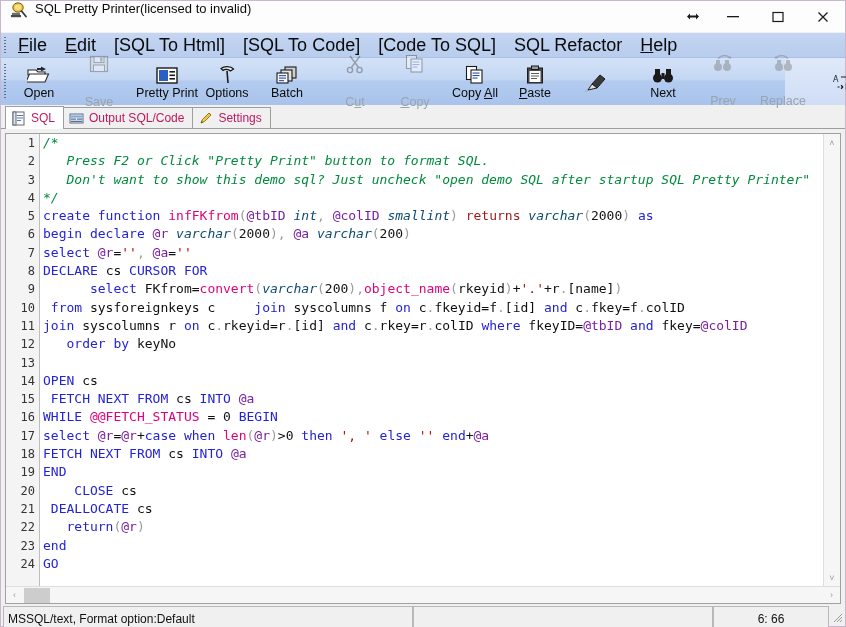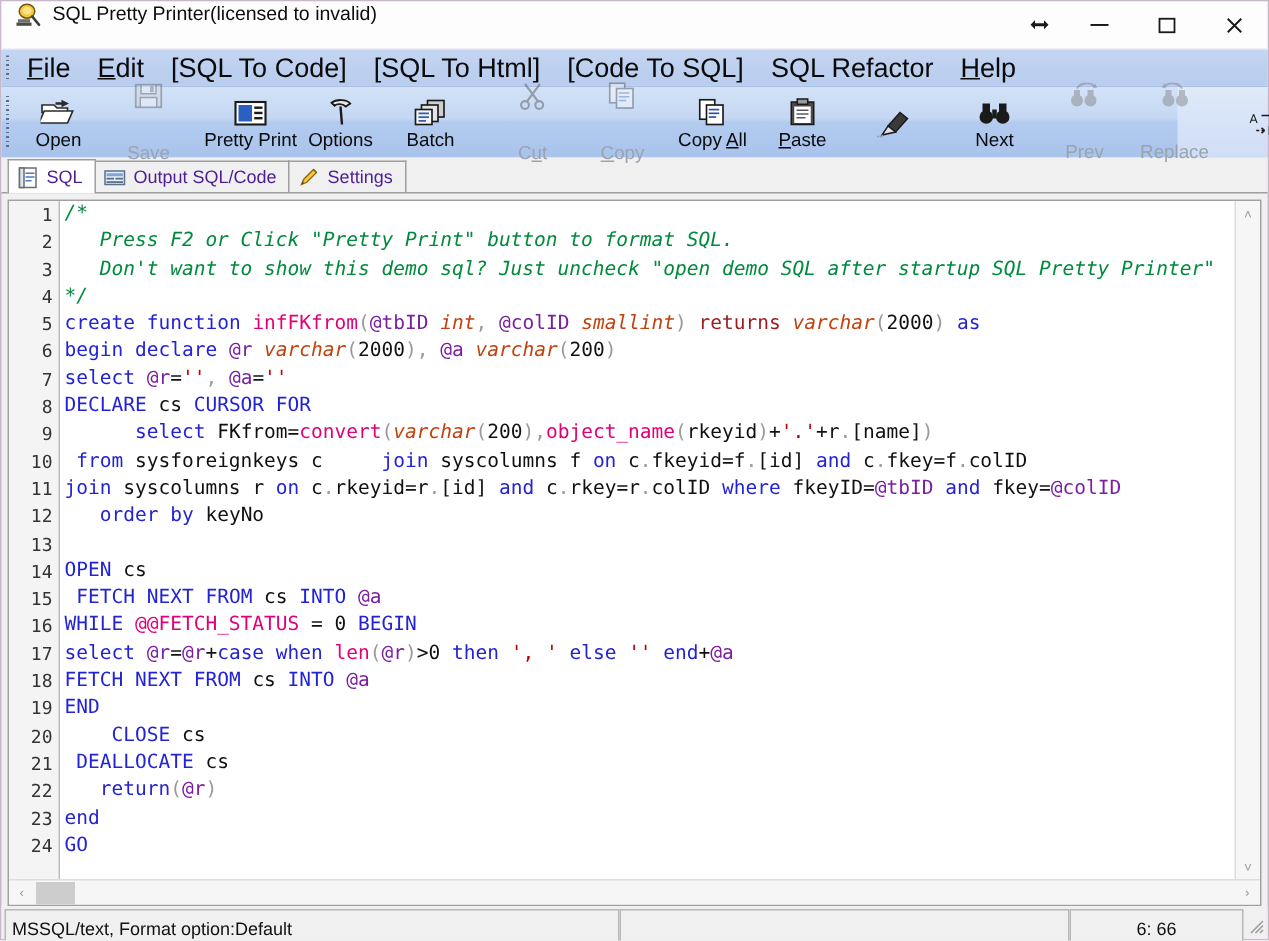"[SQL To Code]" div.menu-item { order: before "[SQL To Html]" -> after "[SQL To Html]" }
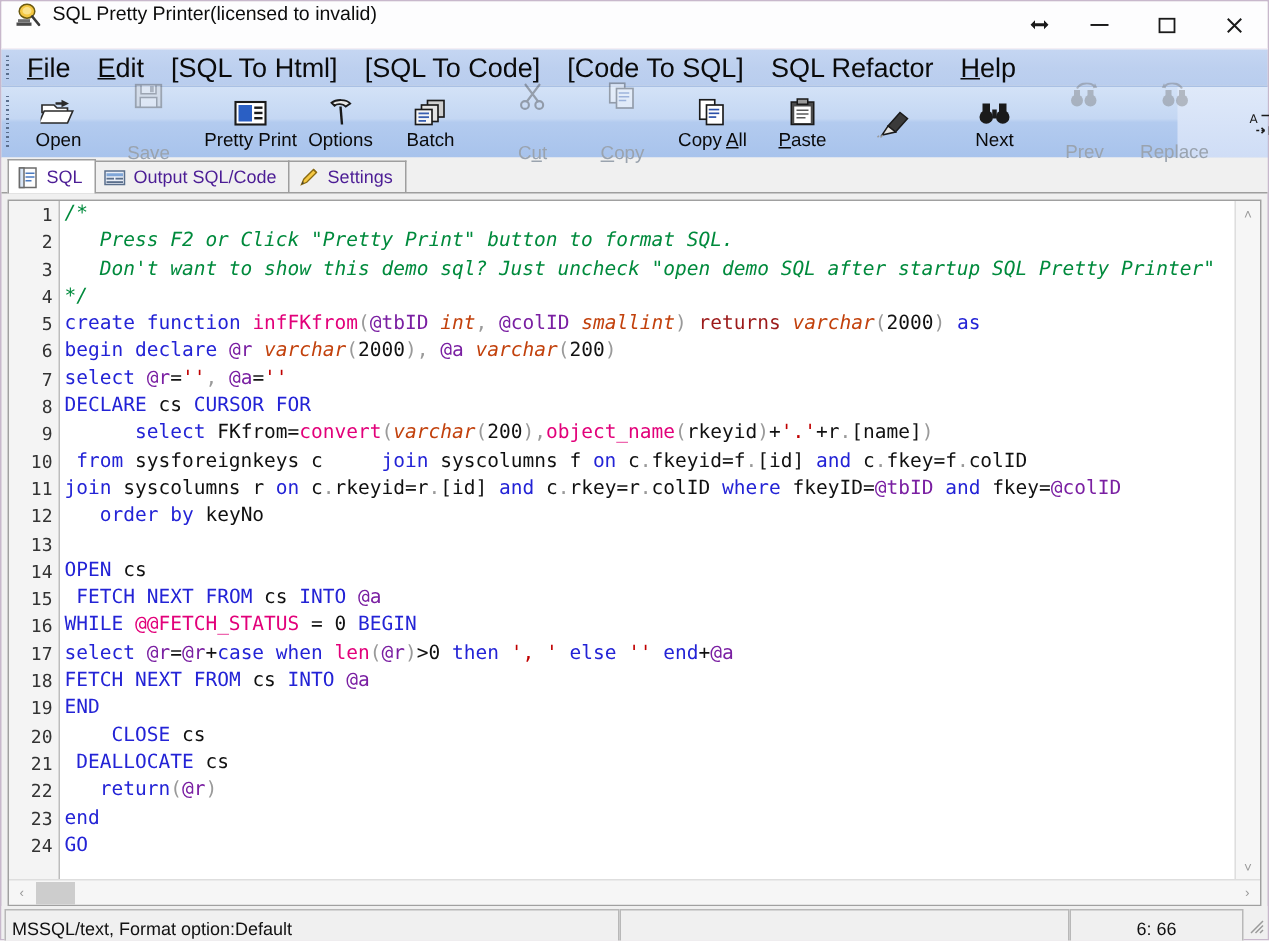"SQL" .tab { color: #4c1d95 -> #be185d }
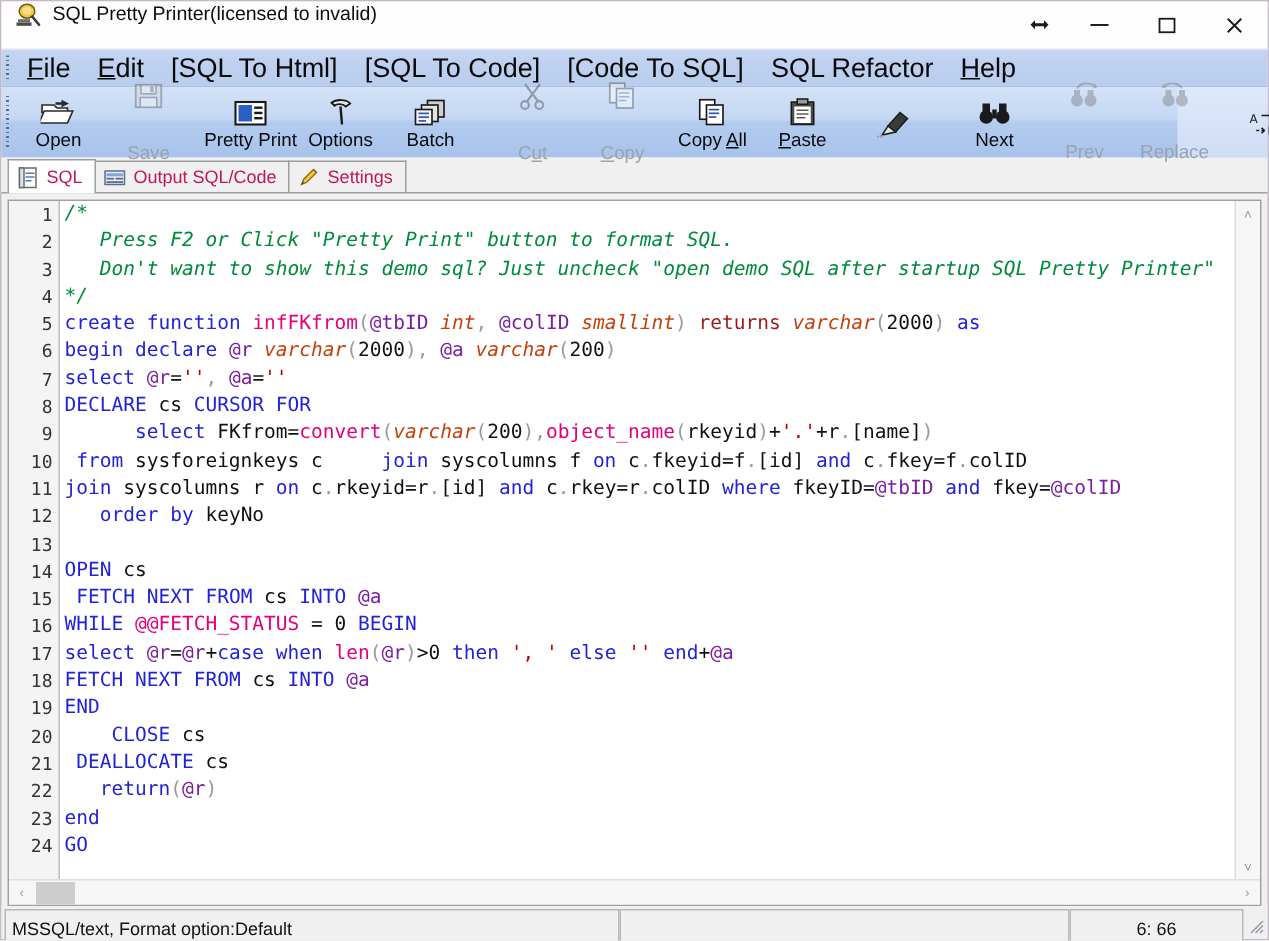"int" .t-typ { color: #c2410c -> #0c4a6e }
